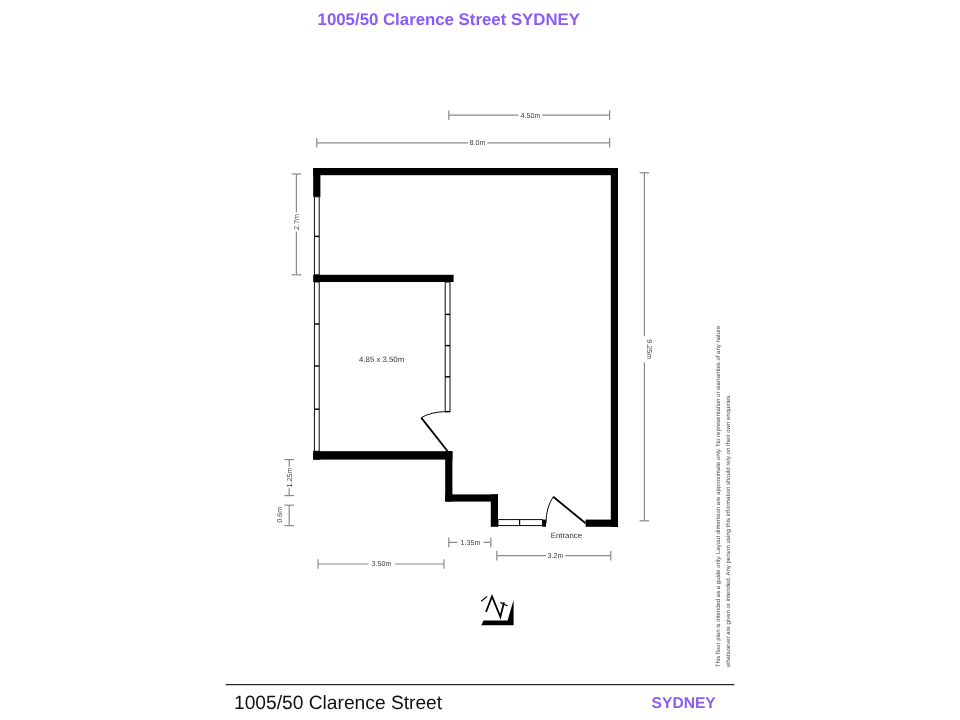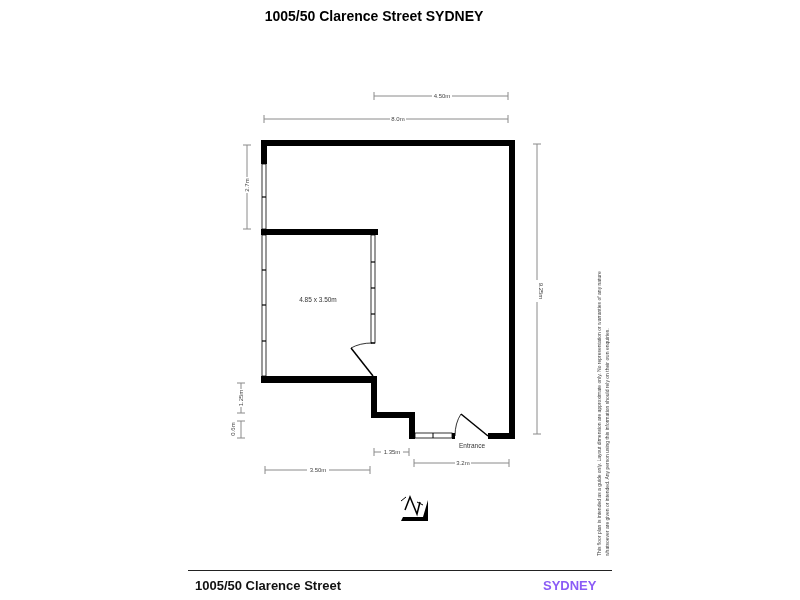"1005/50 Clarence Street SYDNEY" .title { color: #000000 -> #8b5cf6 }
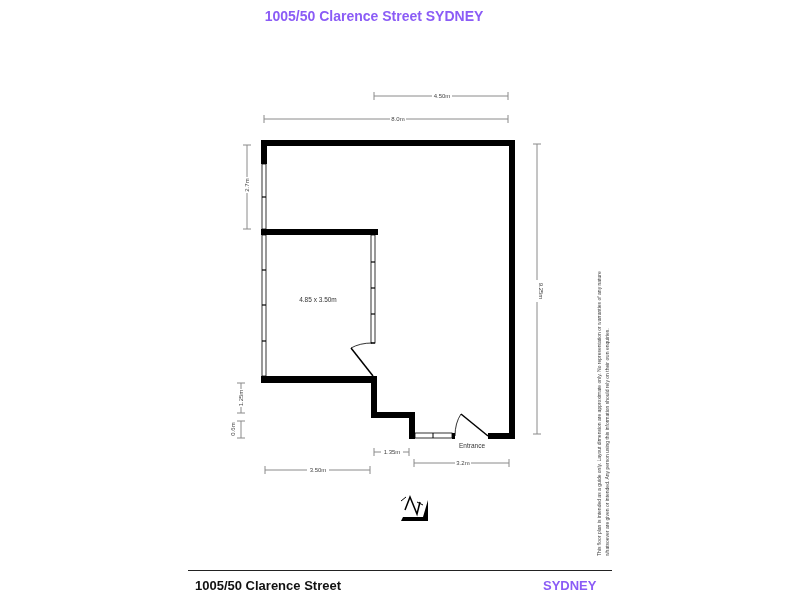"1005/50 Clarence Street" .footer-left { font-size: 13px -> 16px; font-weight: bold -> normal }
